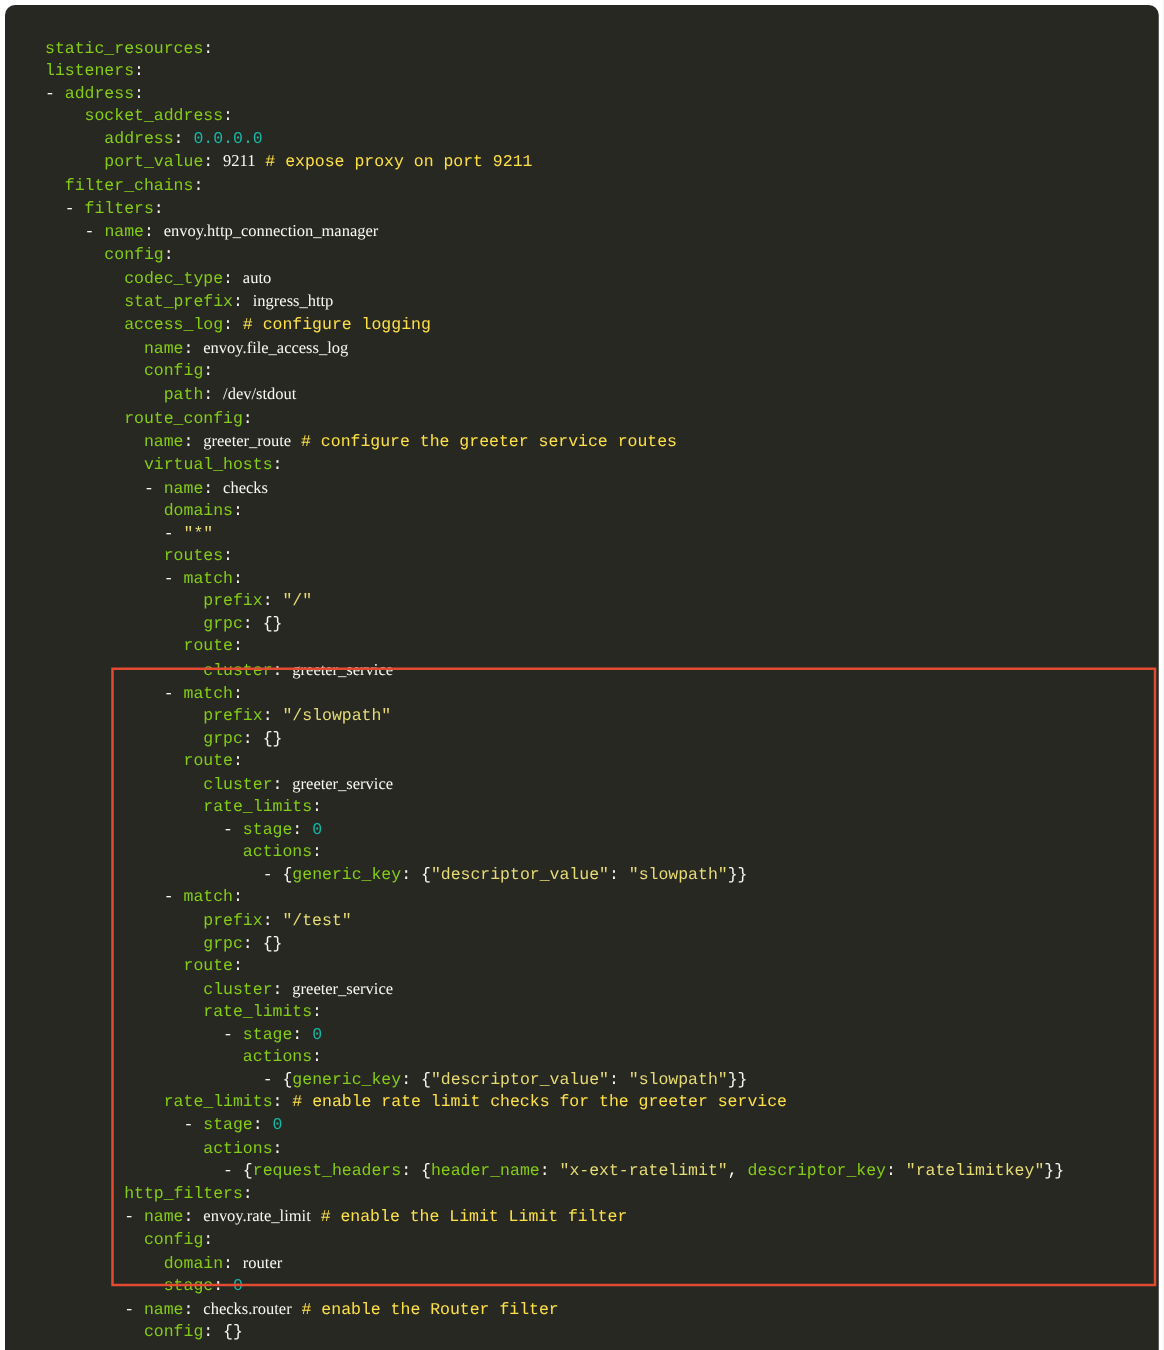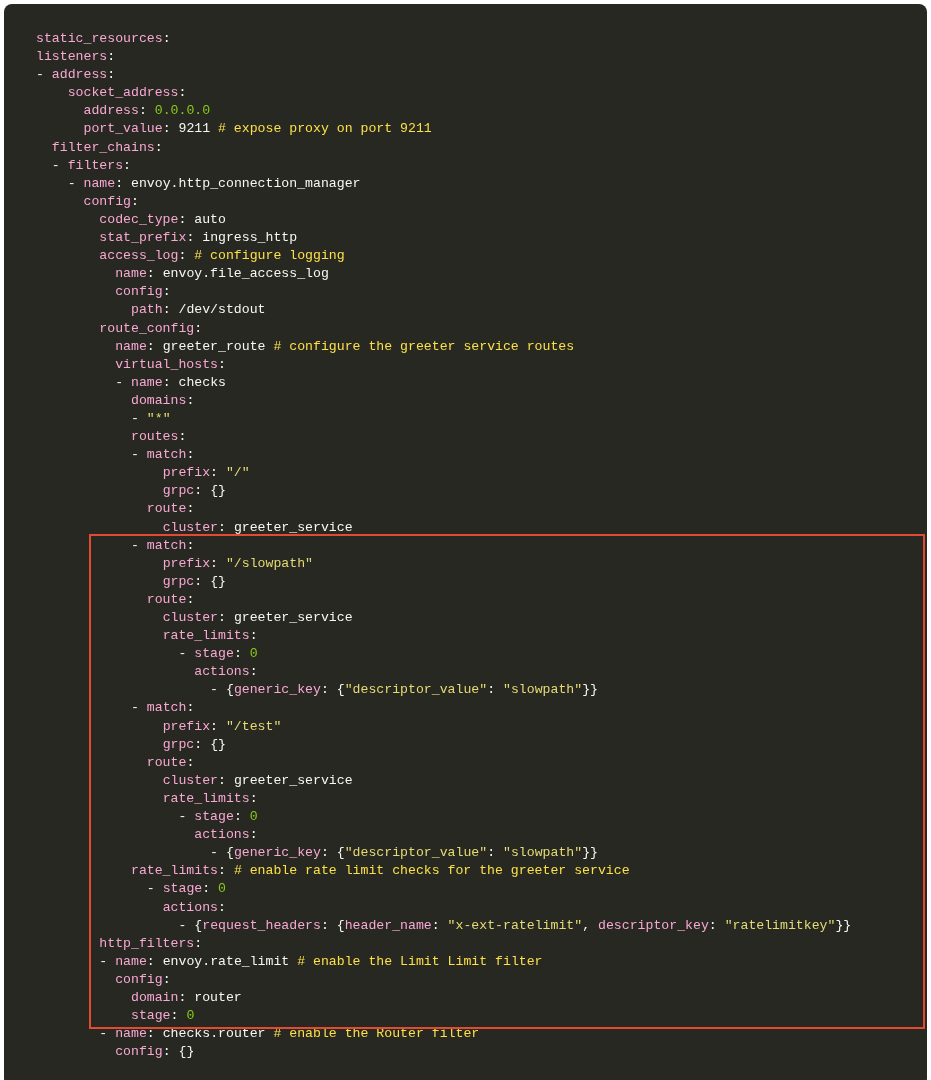"static_resources" .key { color: #f9a8d4 -> #84cc16 }
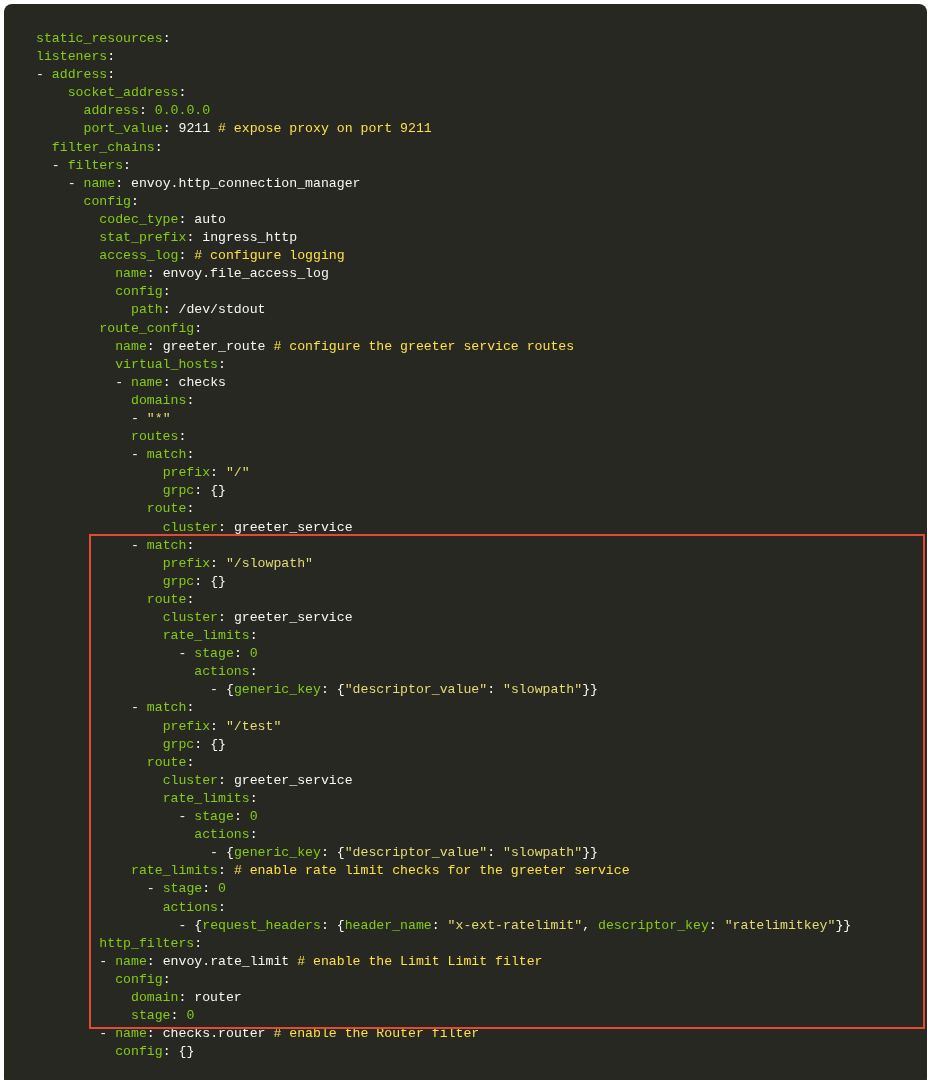"0.0.0.0" .num { color: #84cc16 -> #14b8a6 }
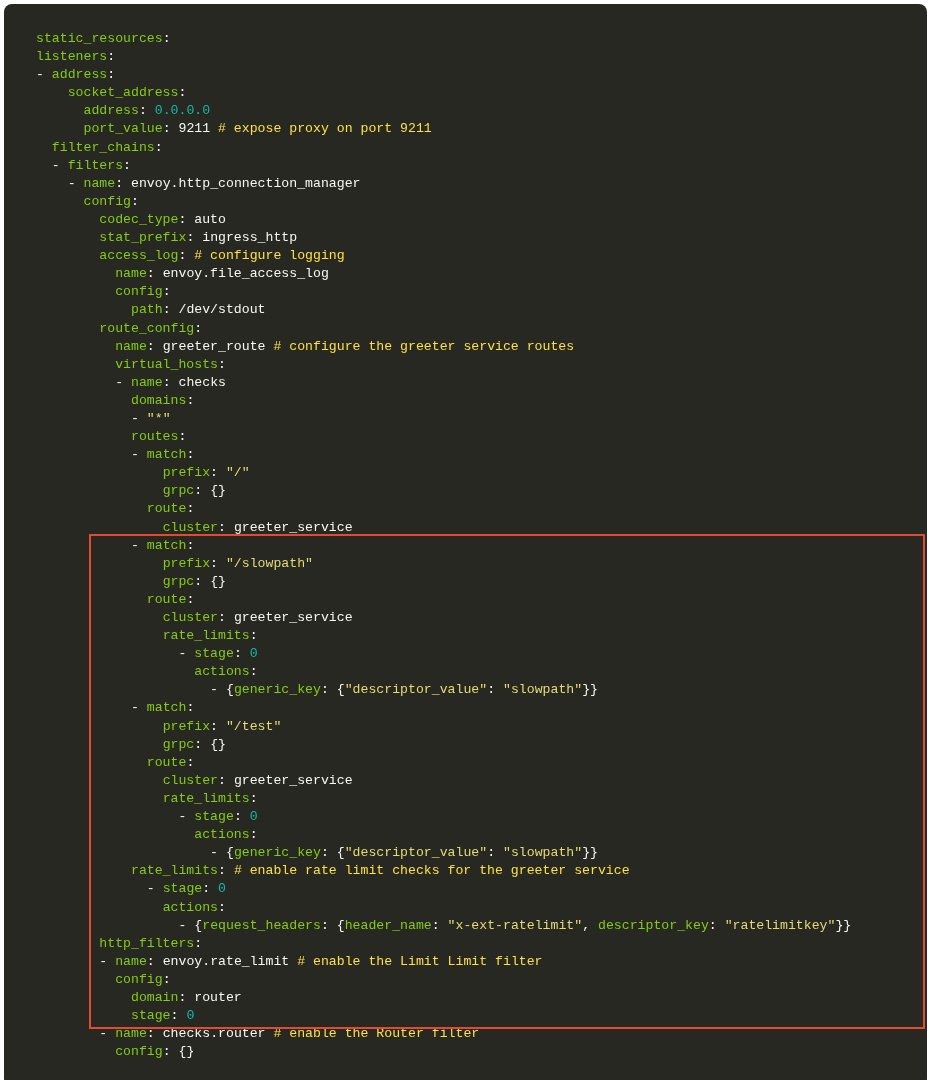"9211" .val { font-family: none -> Liberation Serif, serif }
